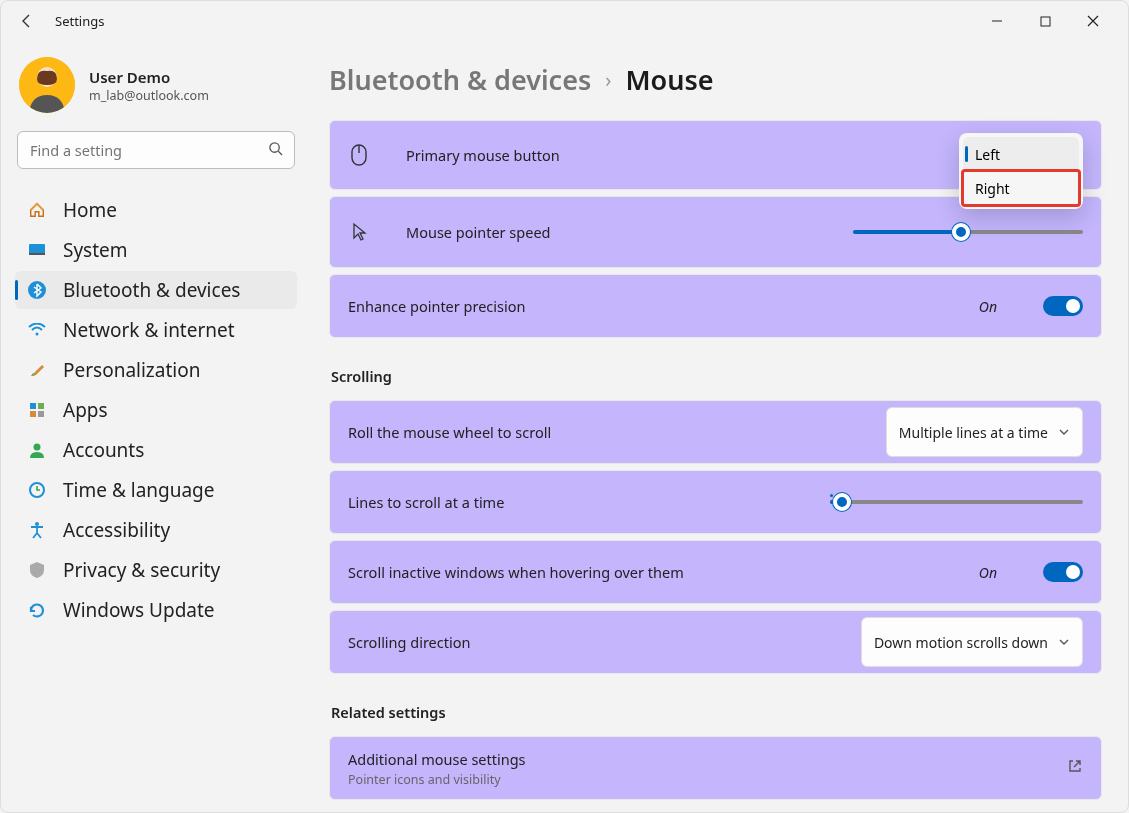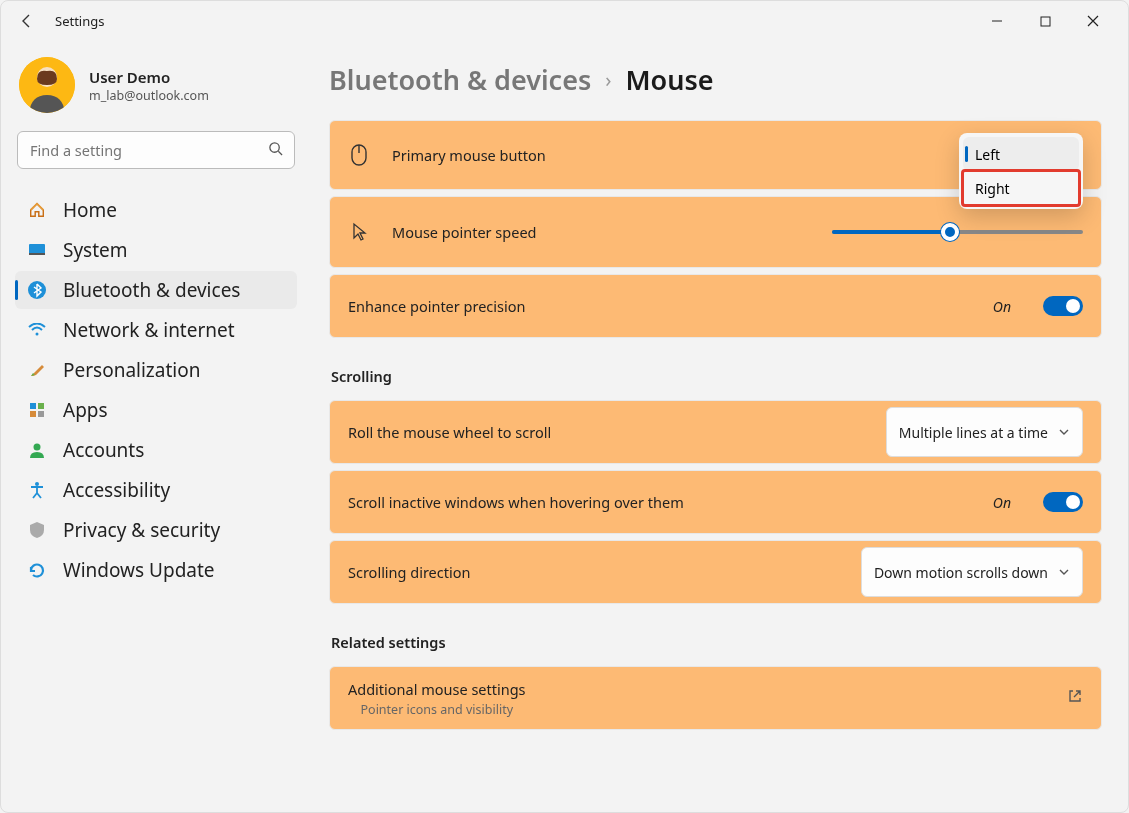"Primary mouse button" .card { background: #fdba74 -> #c4b5fd; gap: 22px -> 36px; text-align: center -> none }
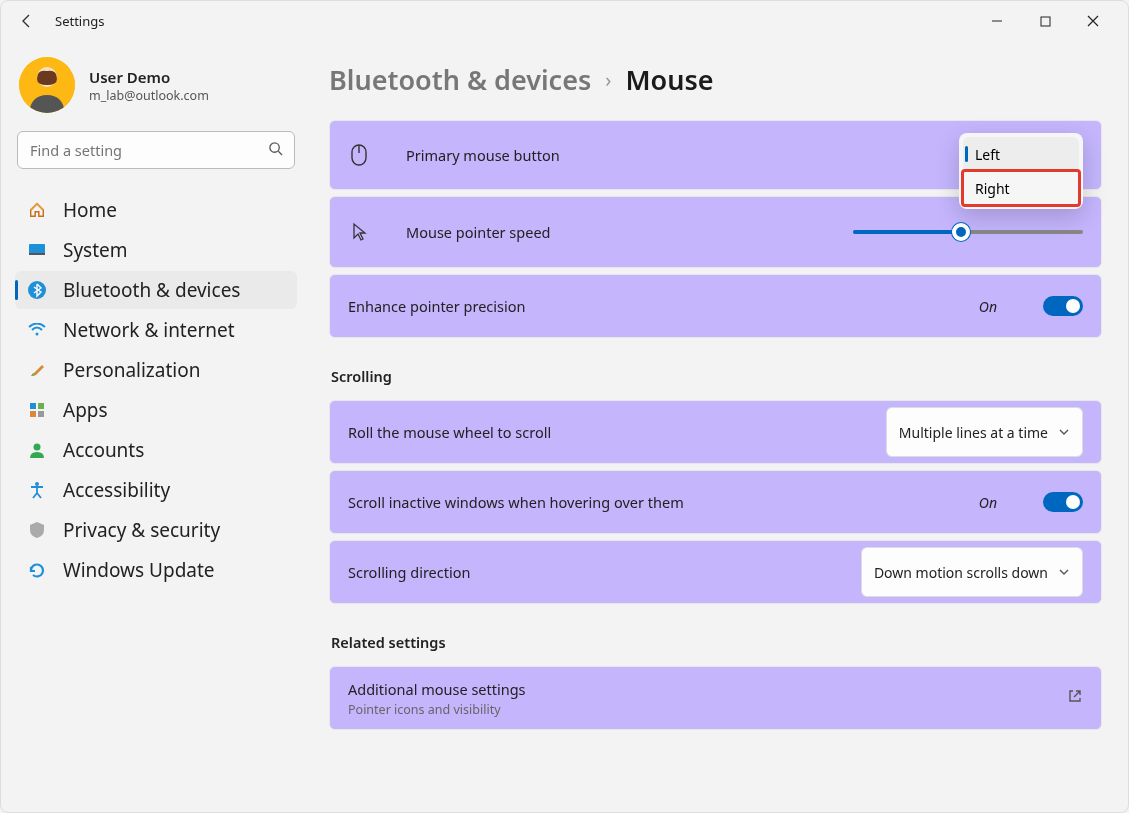"Time & language" div.nav-item { html: none -> <div> <span> <svg> <circle></circle> <path></path> </svg> </span> <span>Time &amp; language</span> </div> }
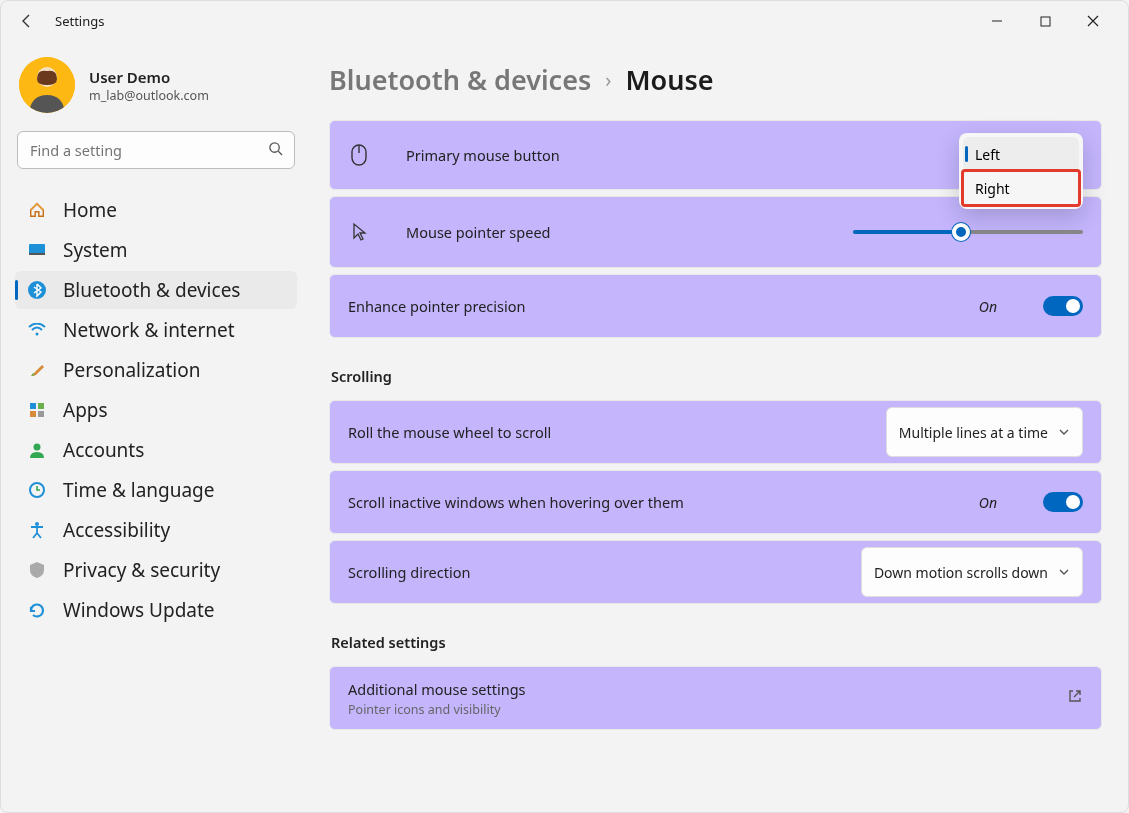"Lines to scroll at a" div.card { html: none -> <div> <span>Lines to scroll at a time</span> <span></span> <div> <div> <span></span> <span></span> </div> <div></div> <div></div> </div> </div> }
